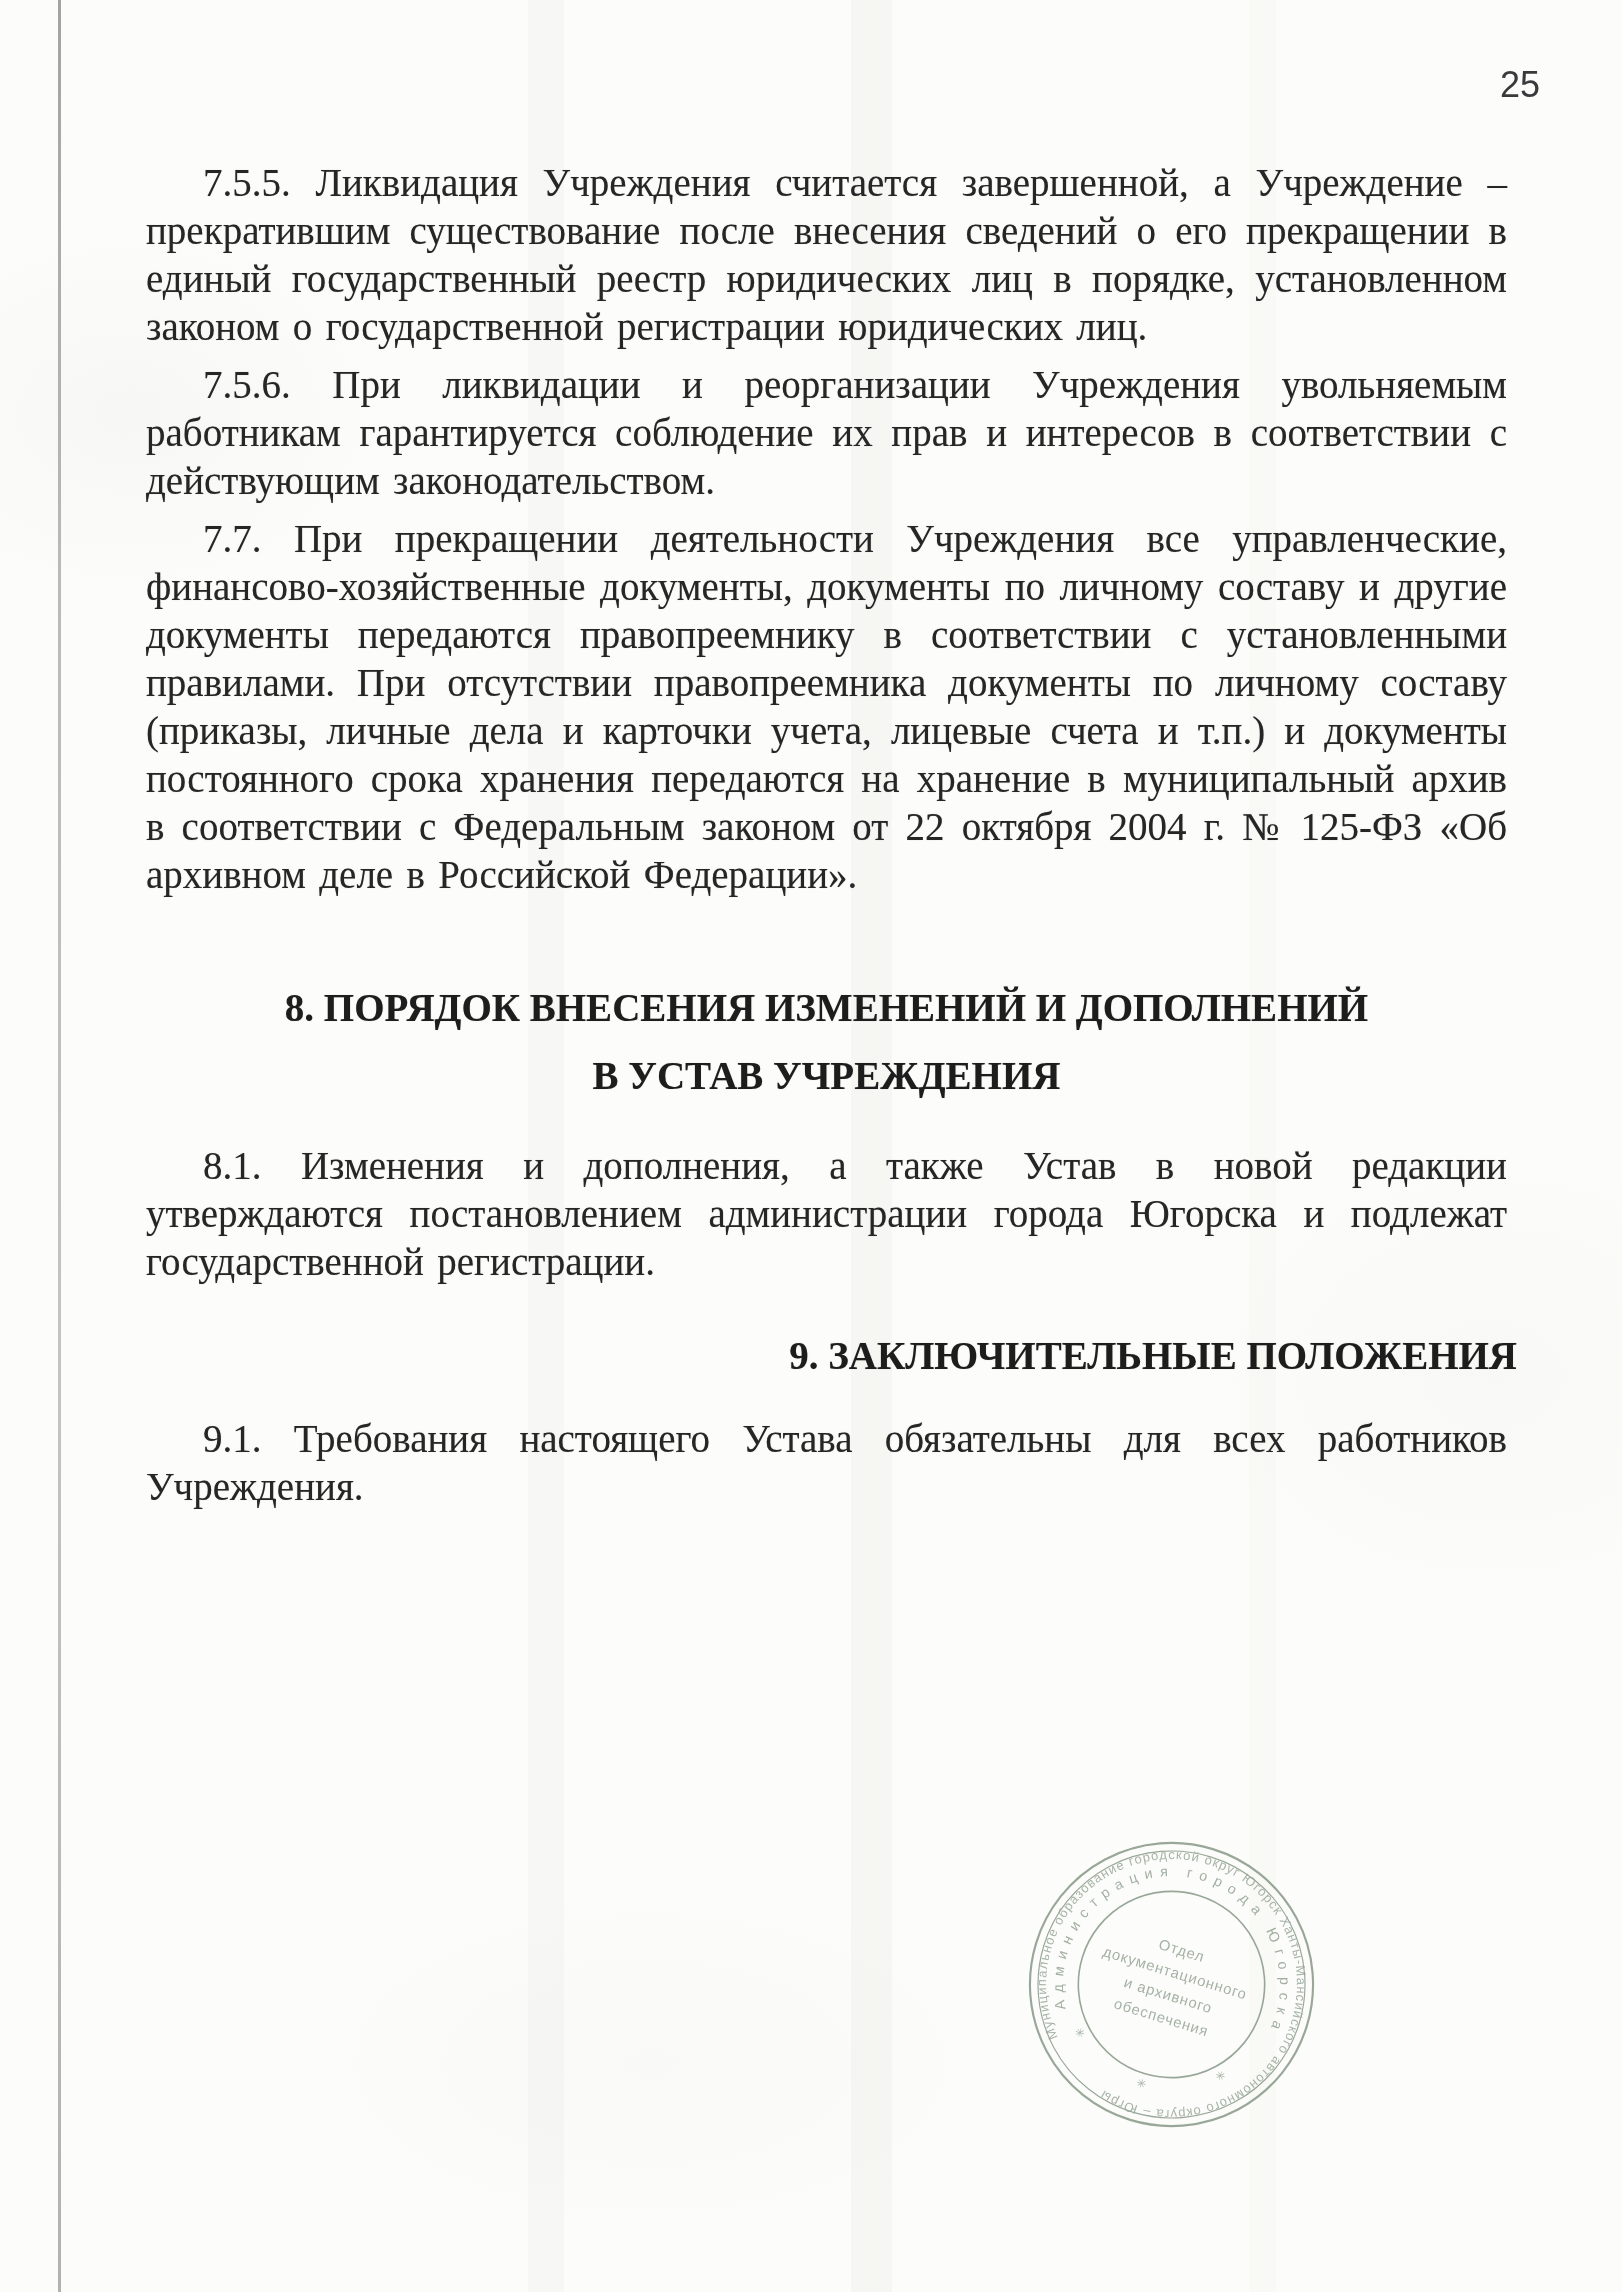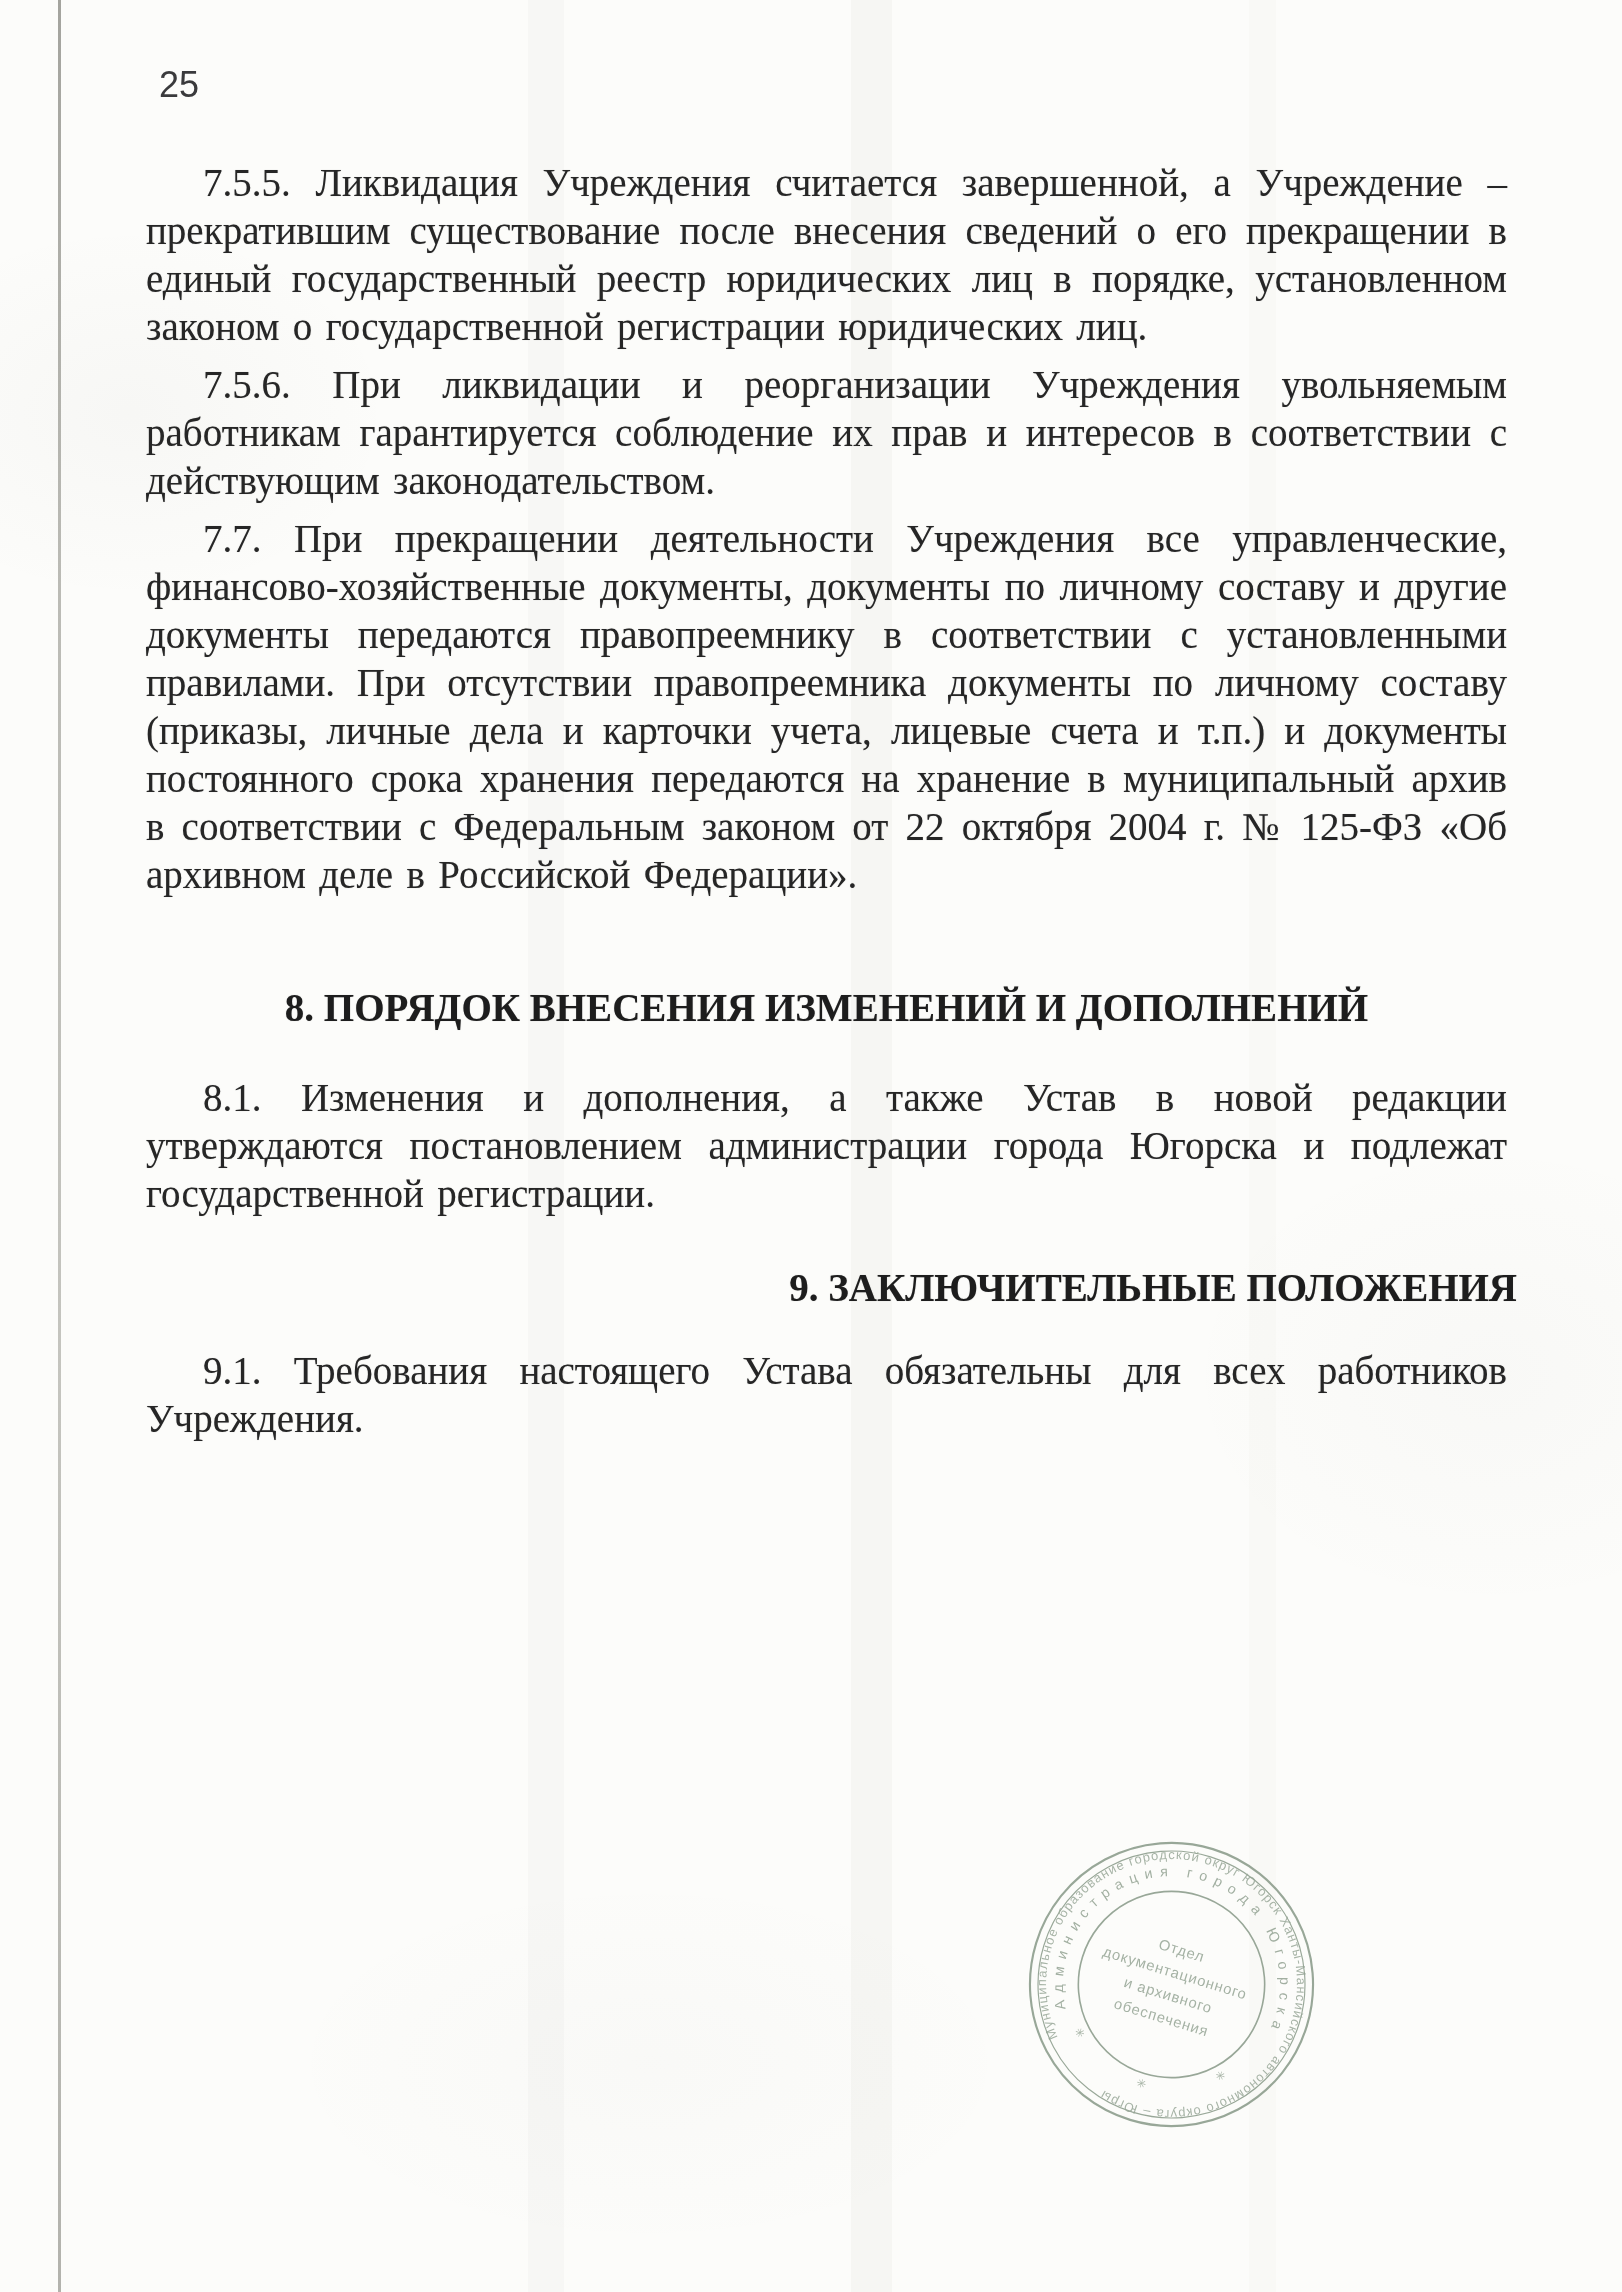"25" .page-number { text-align: left -> right }
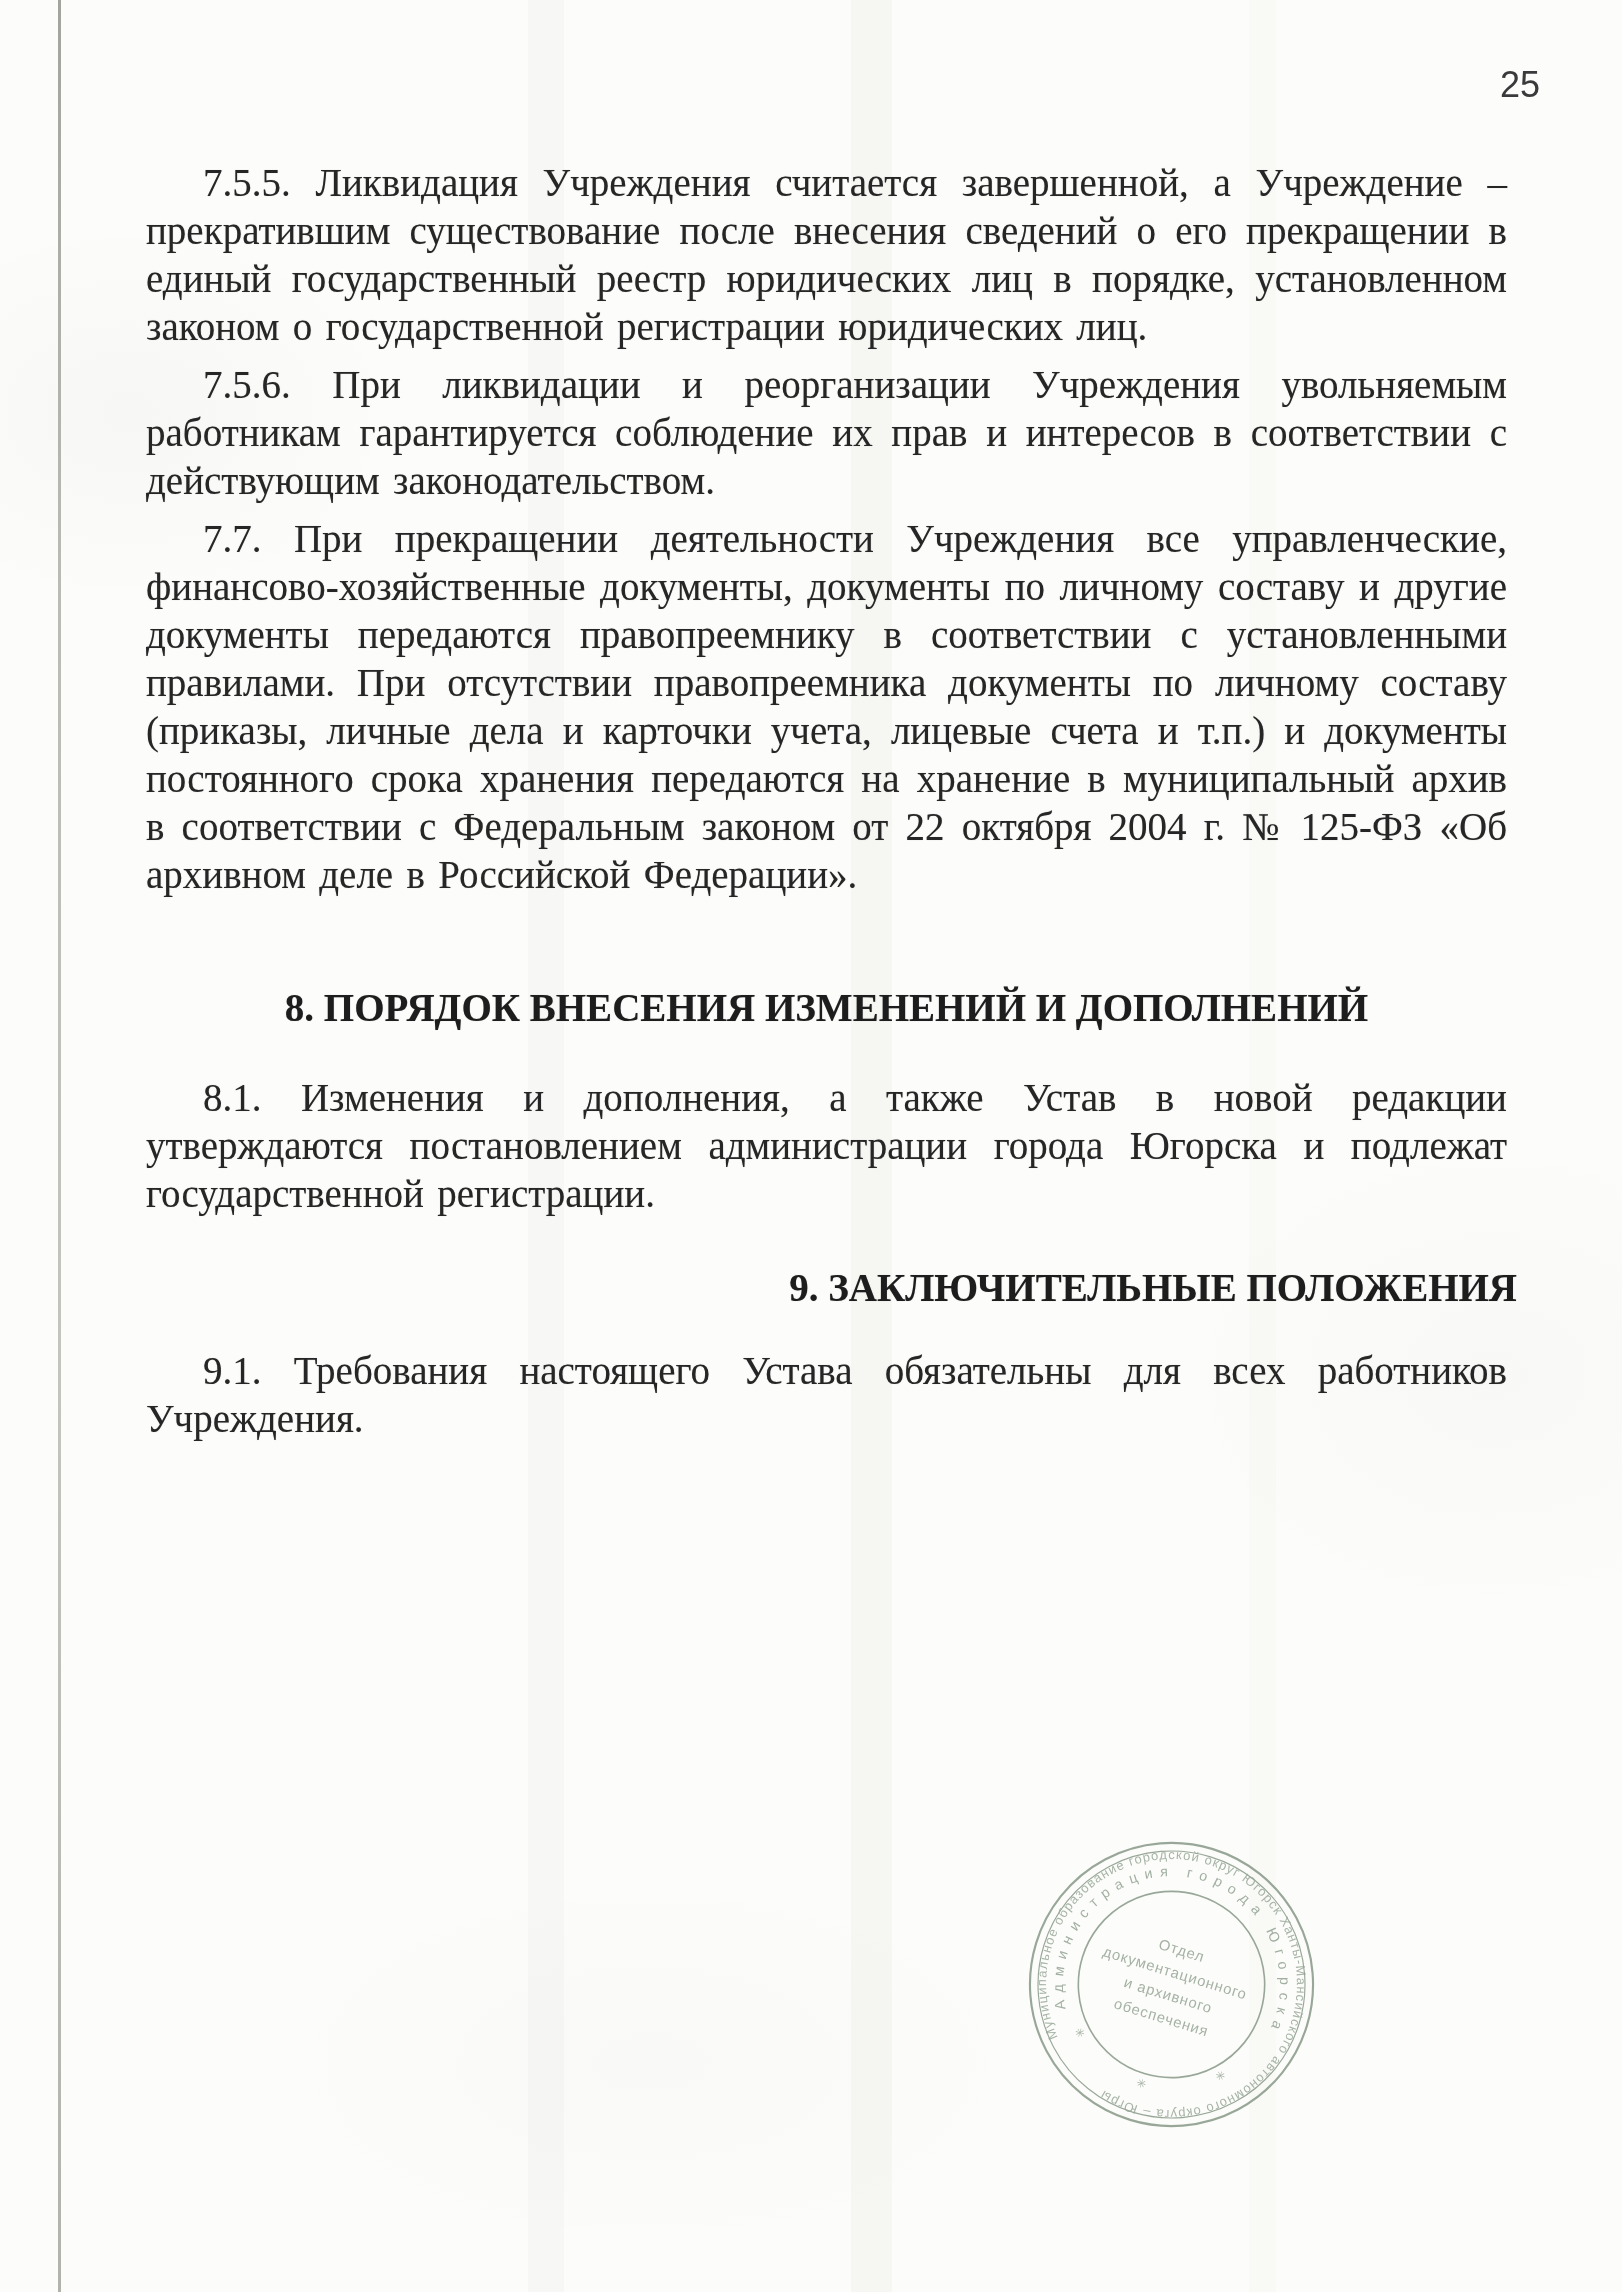"В УСТАВ УЧРЕЖДЕНИЯ" span.h-line { html: none -> <span>В УСТАВ УЧРЕЖДЕНИЯ</span> }
